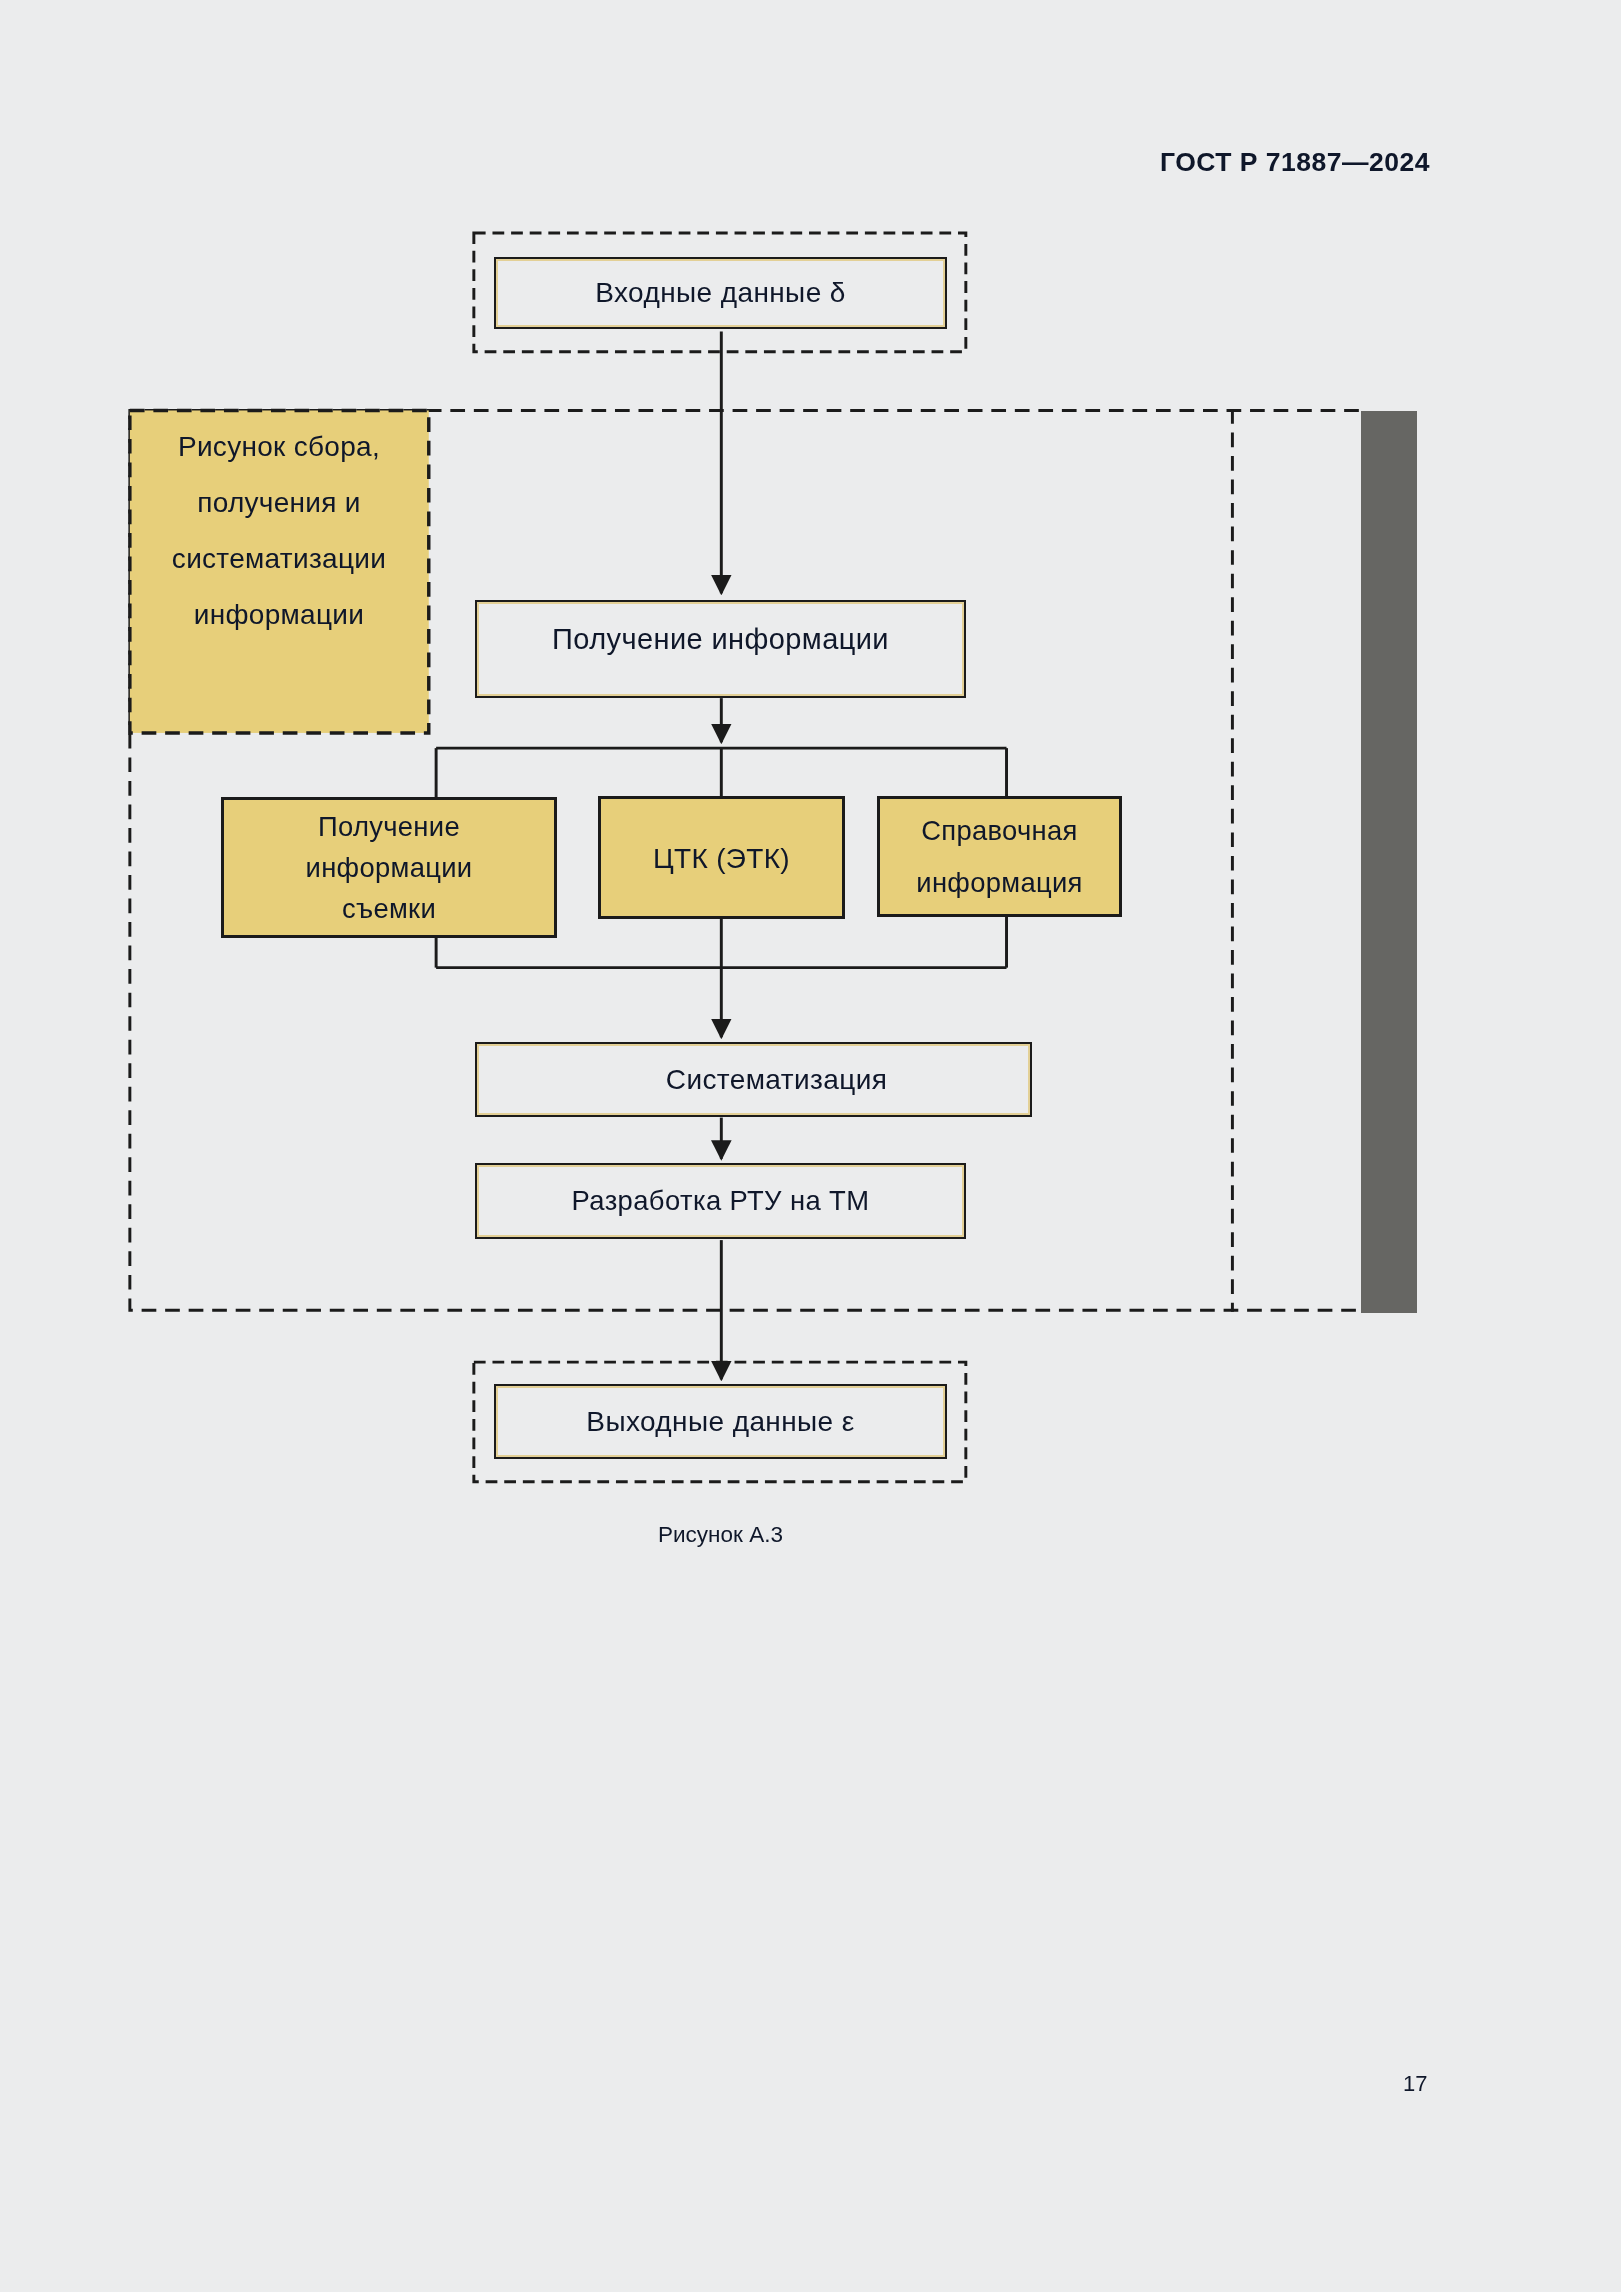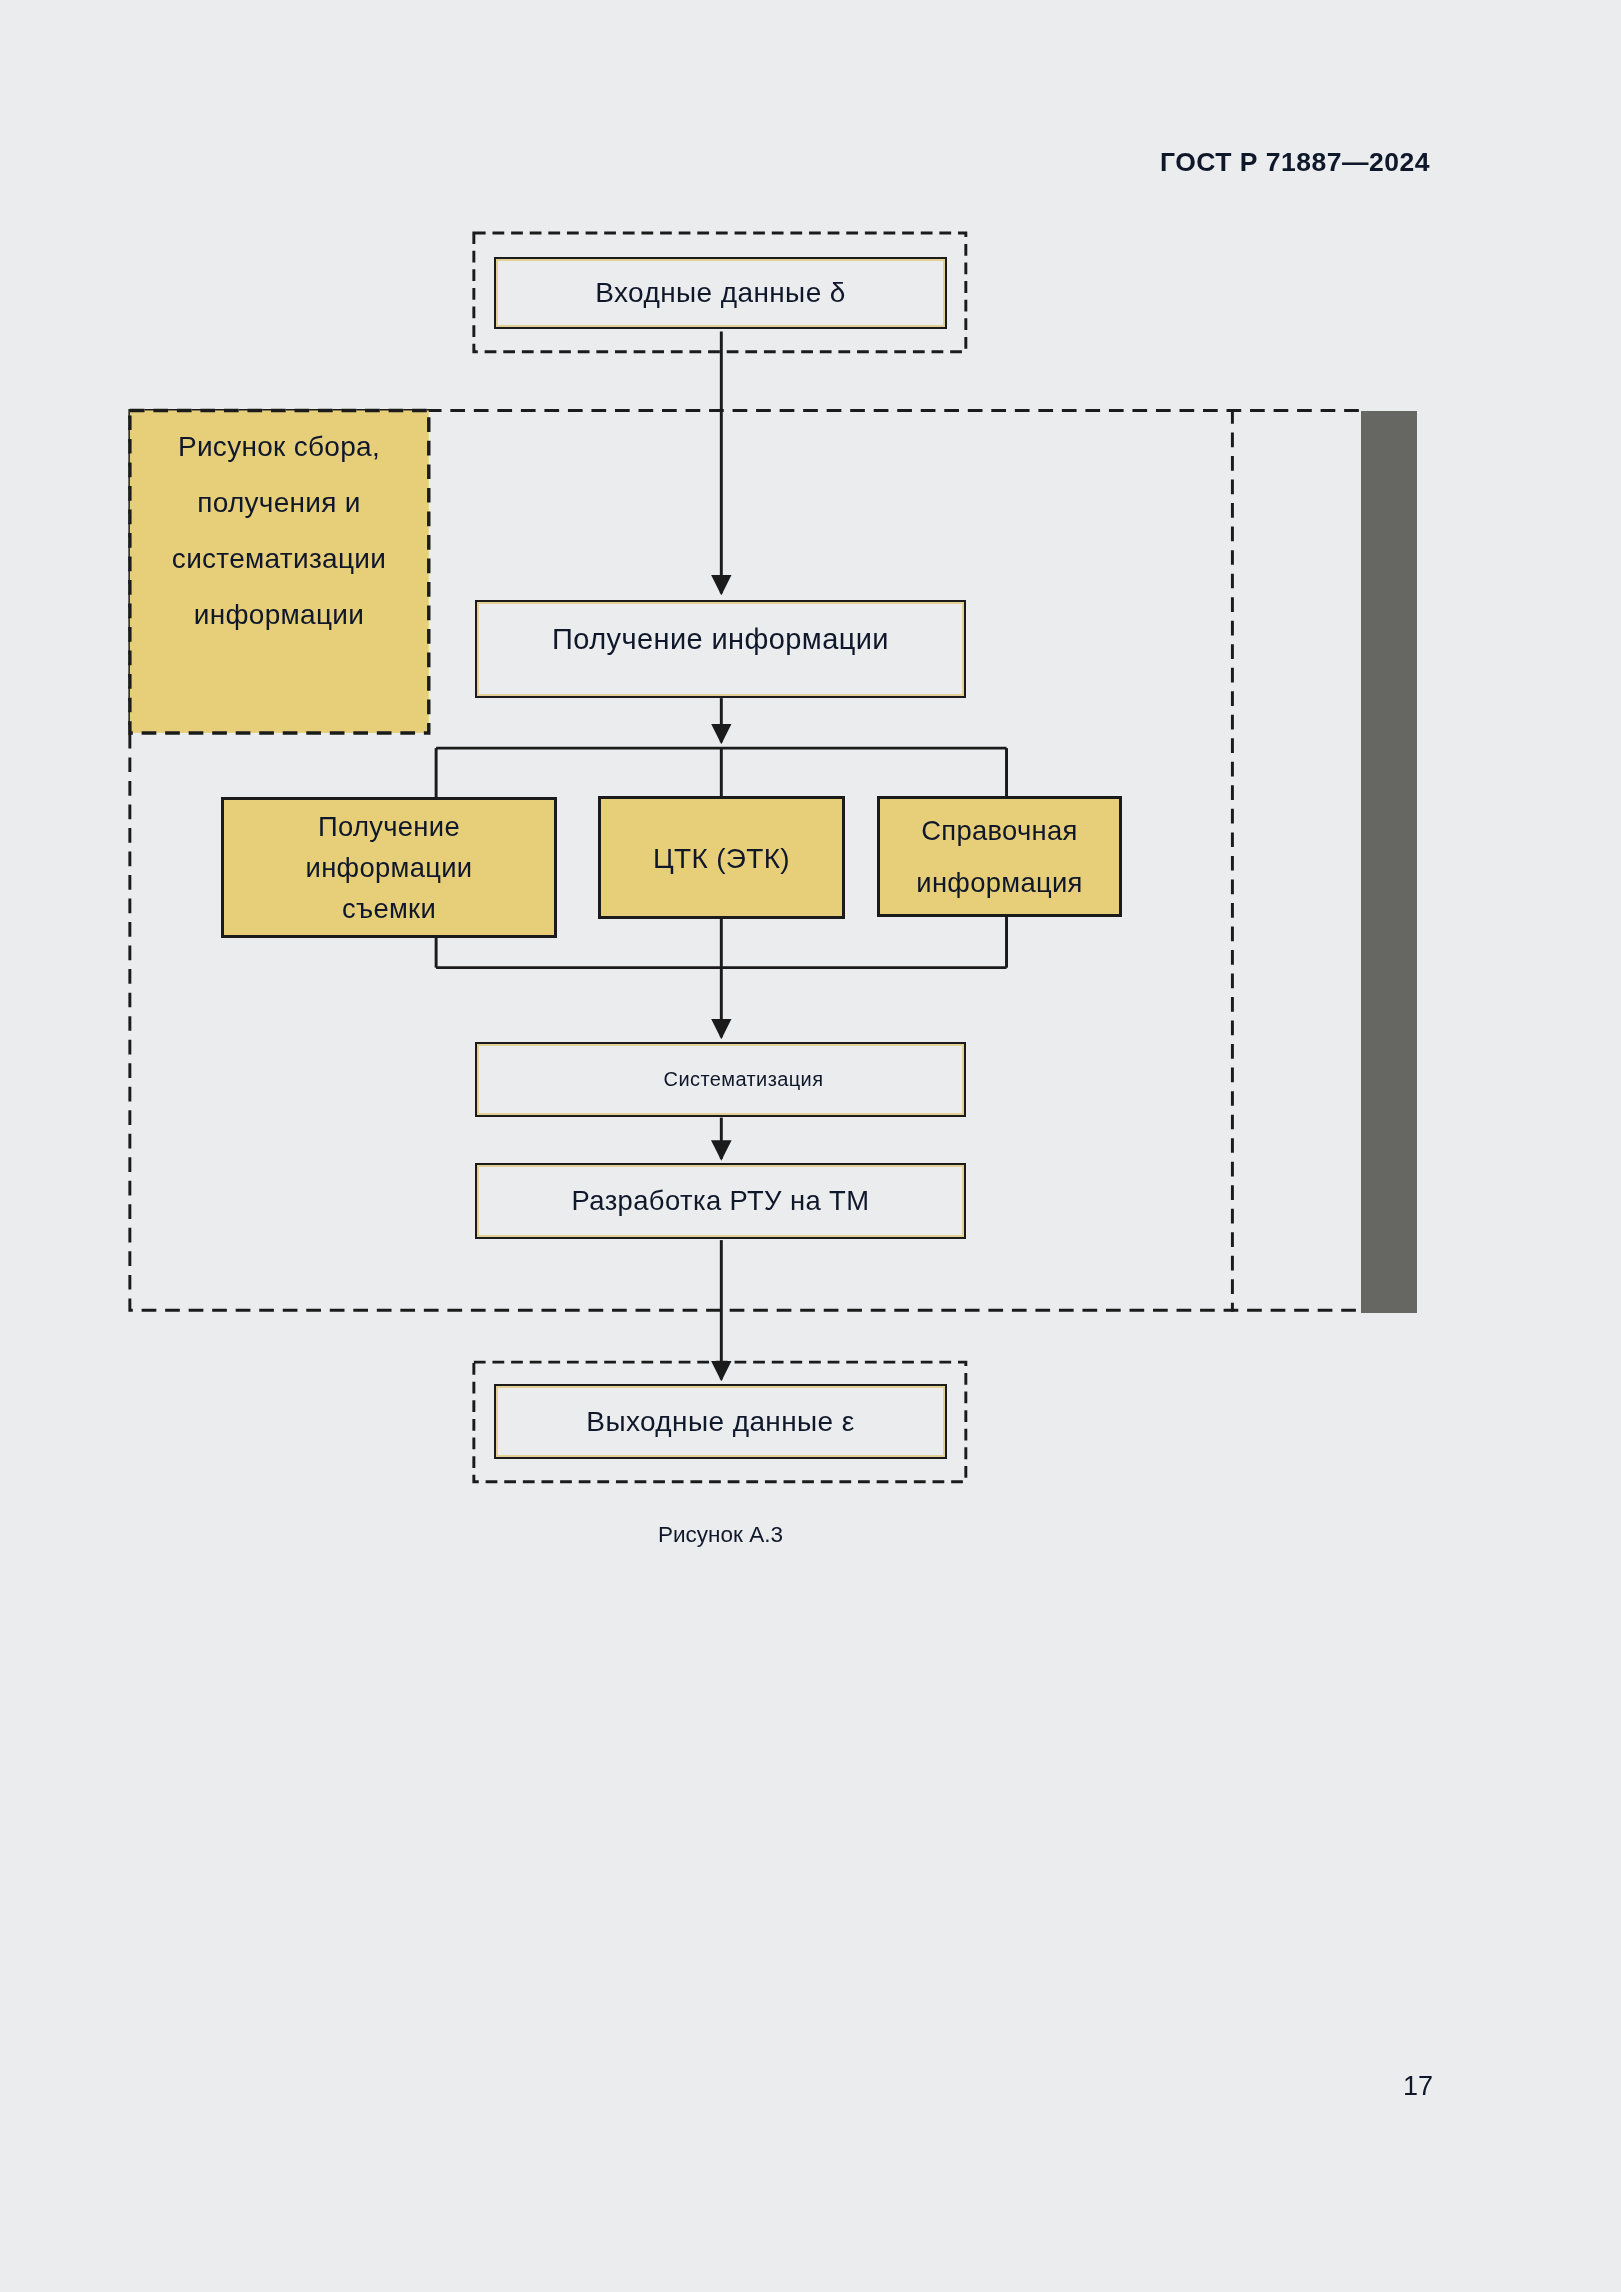"Систематизация" .syst-box { font-size: 20px -> 28px; width: 491px -> 557px }
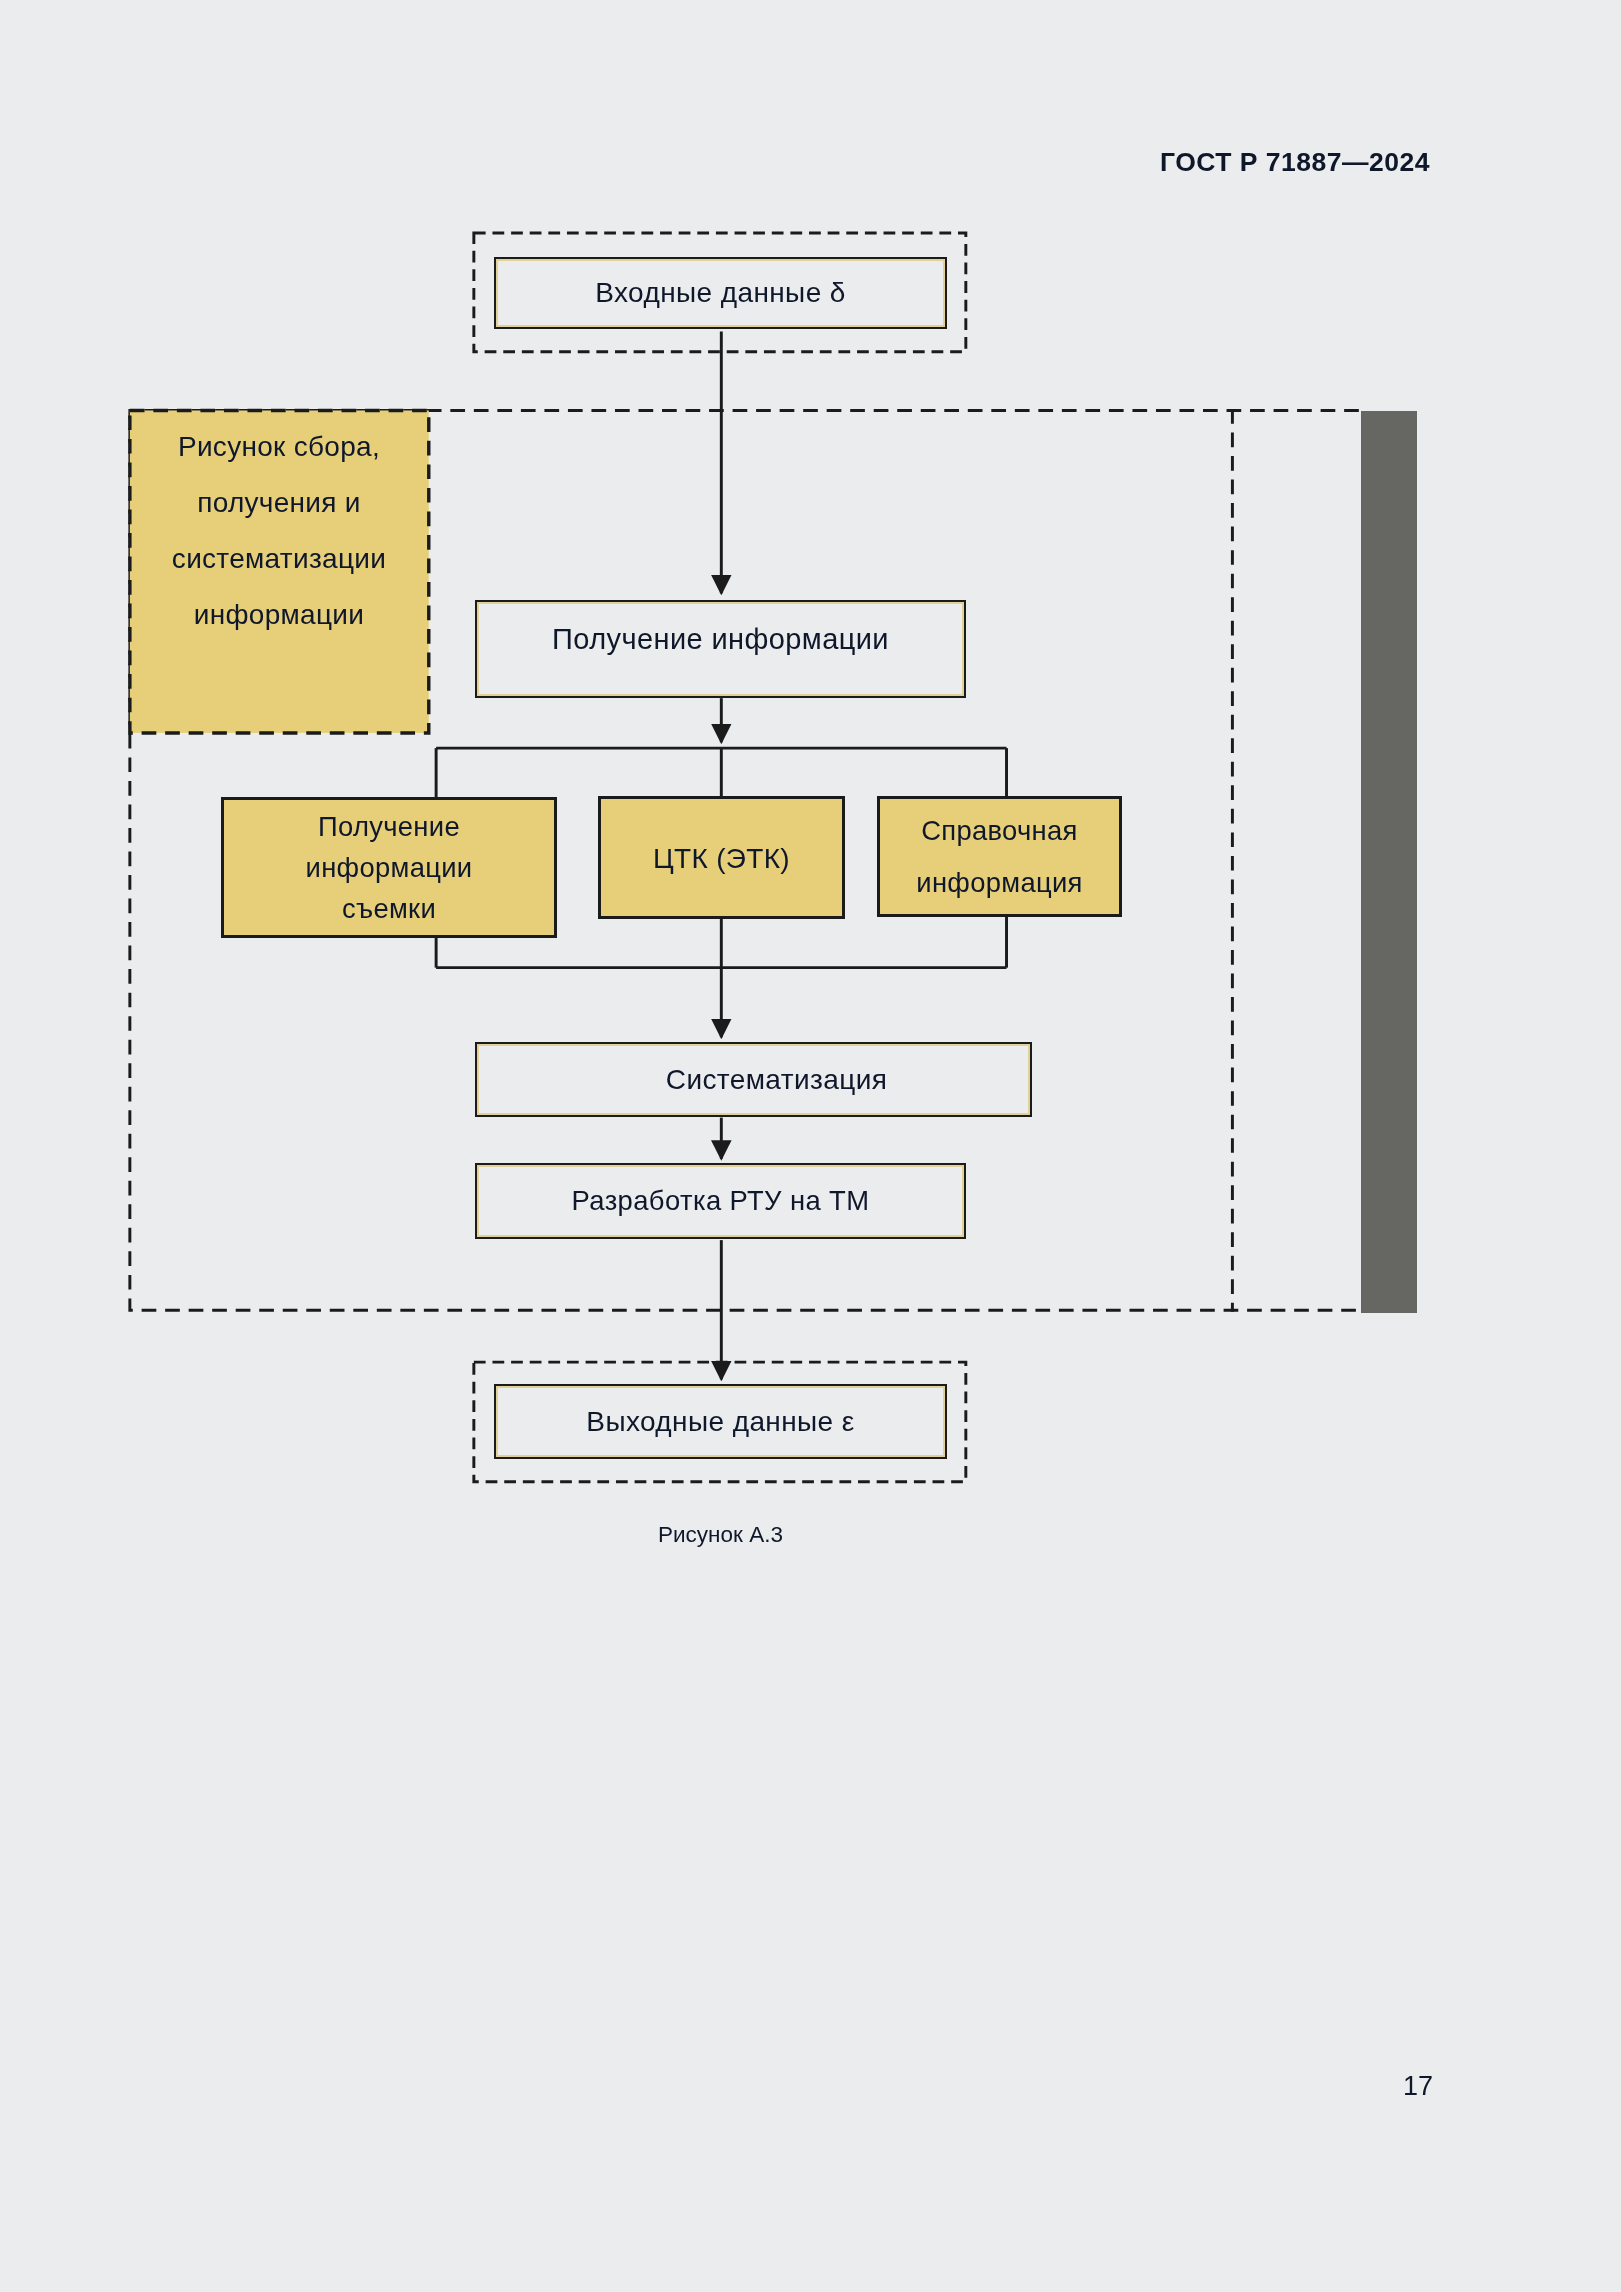"17" .page-number { font-size: 27px -> 22px }
